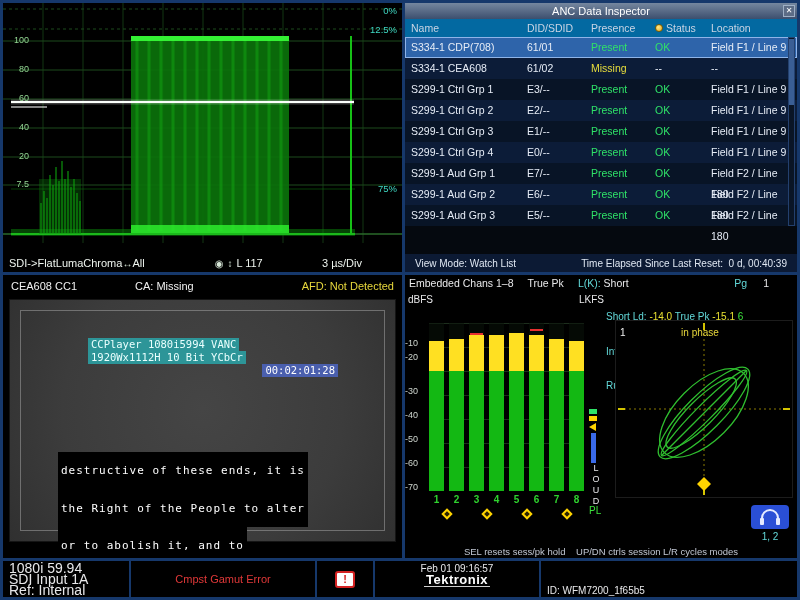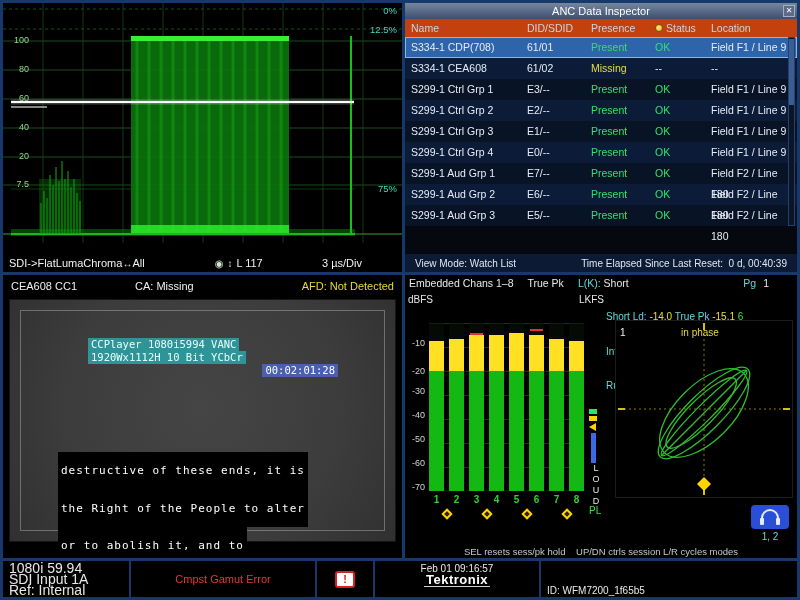"Name" .anc-hdr { background: #c2410c -> #0369a1 }
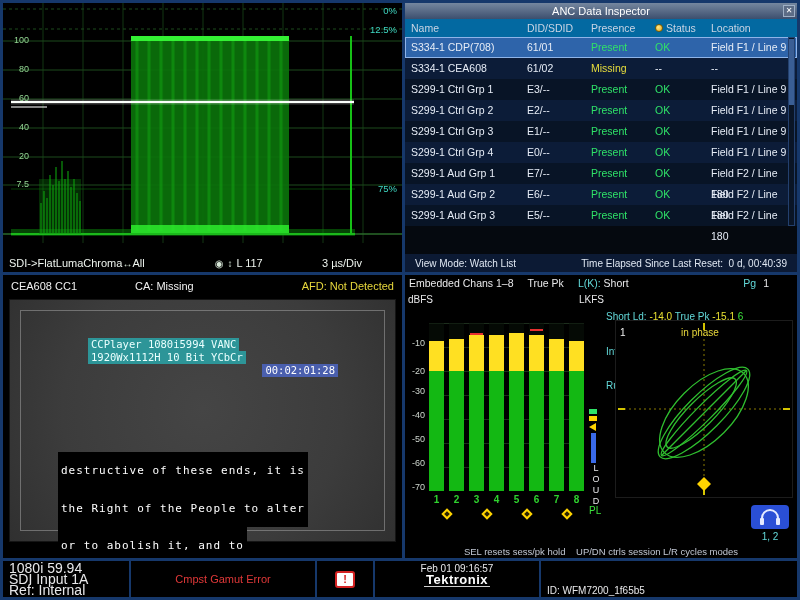"Pg" .aud-pg { gap: 7px -> 16px }
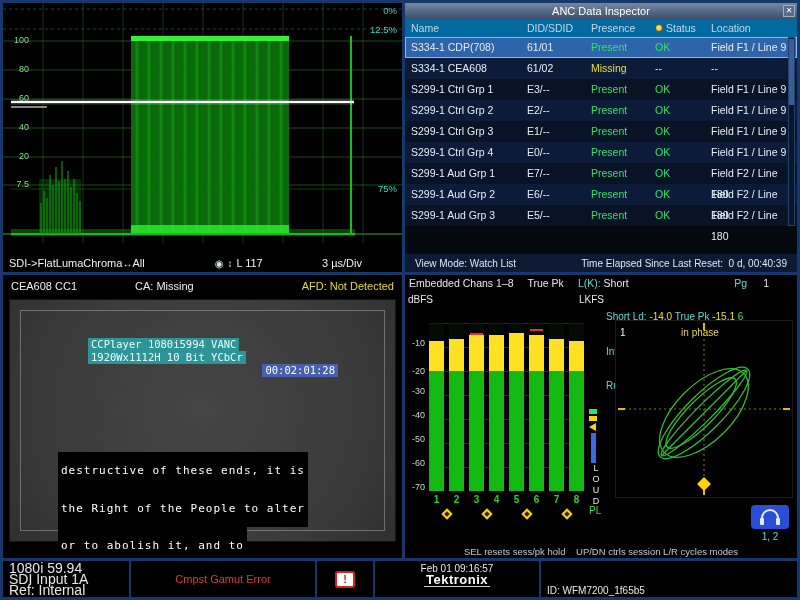"-10" .aud-scale span { text-align: right -> left }
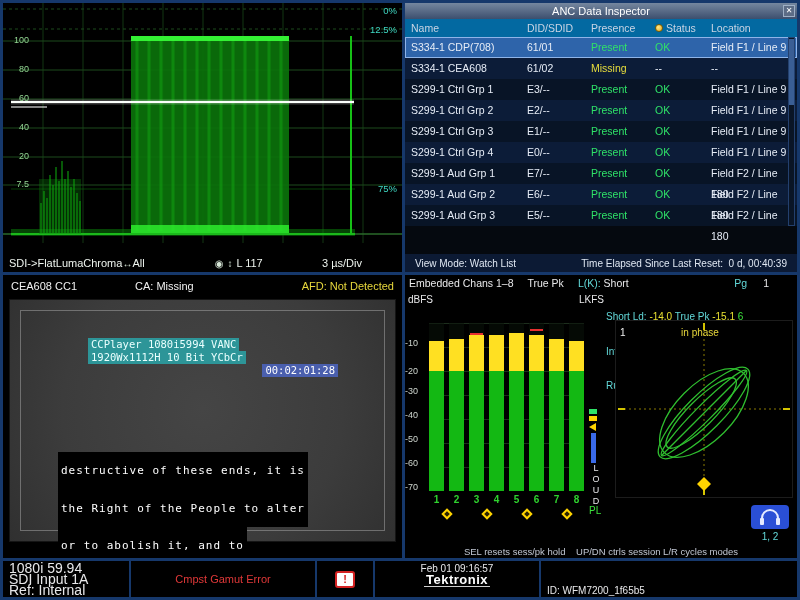"-20" span { top: 91px -> 77px }
